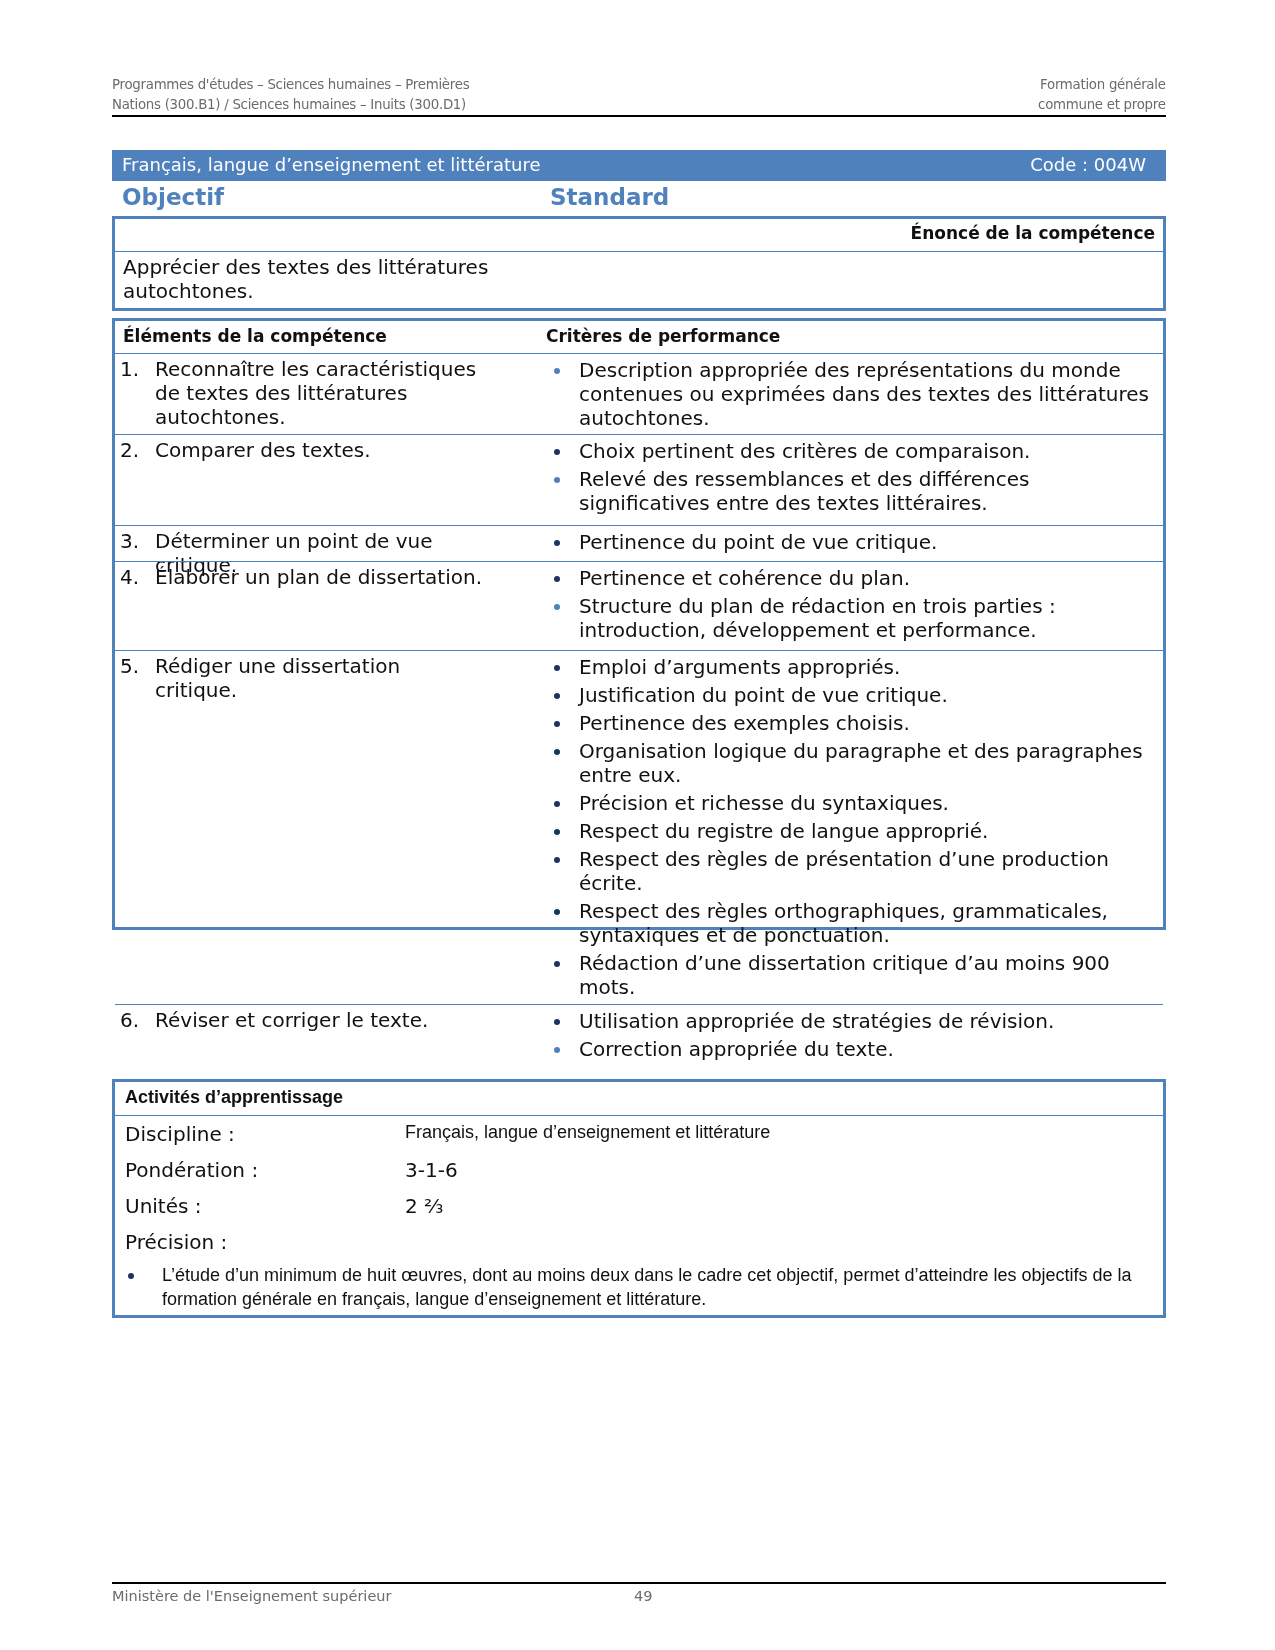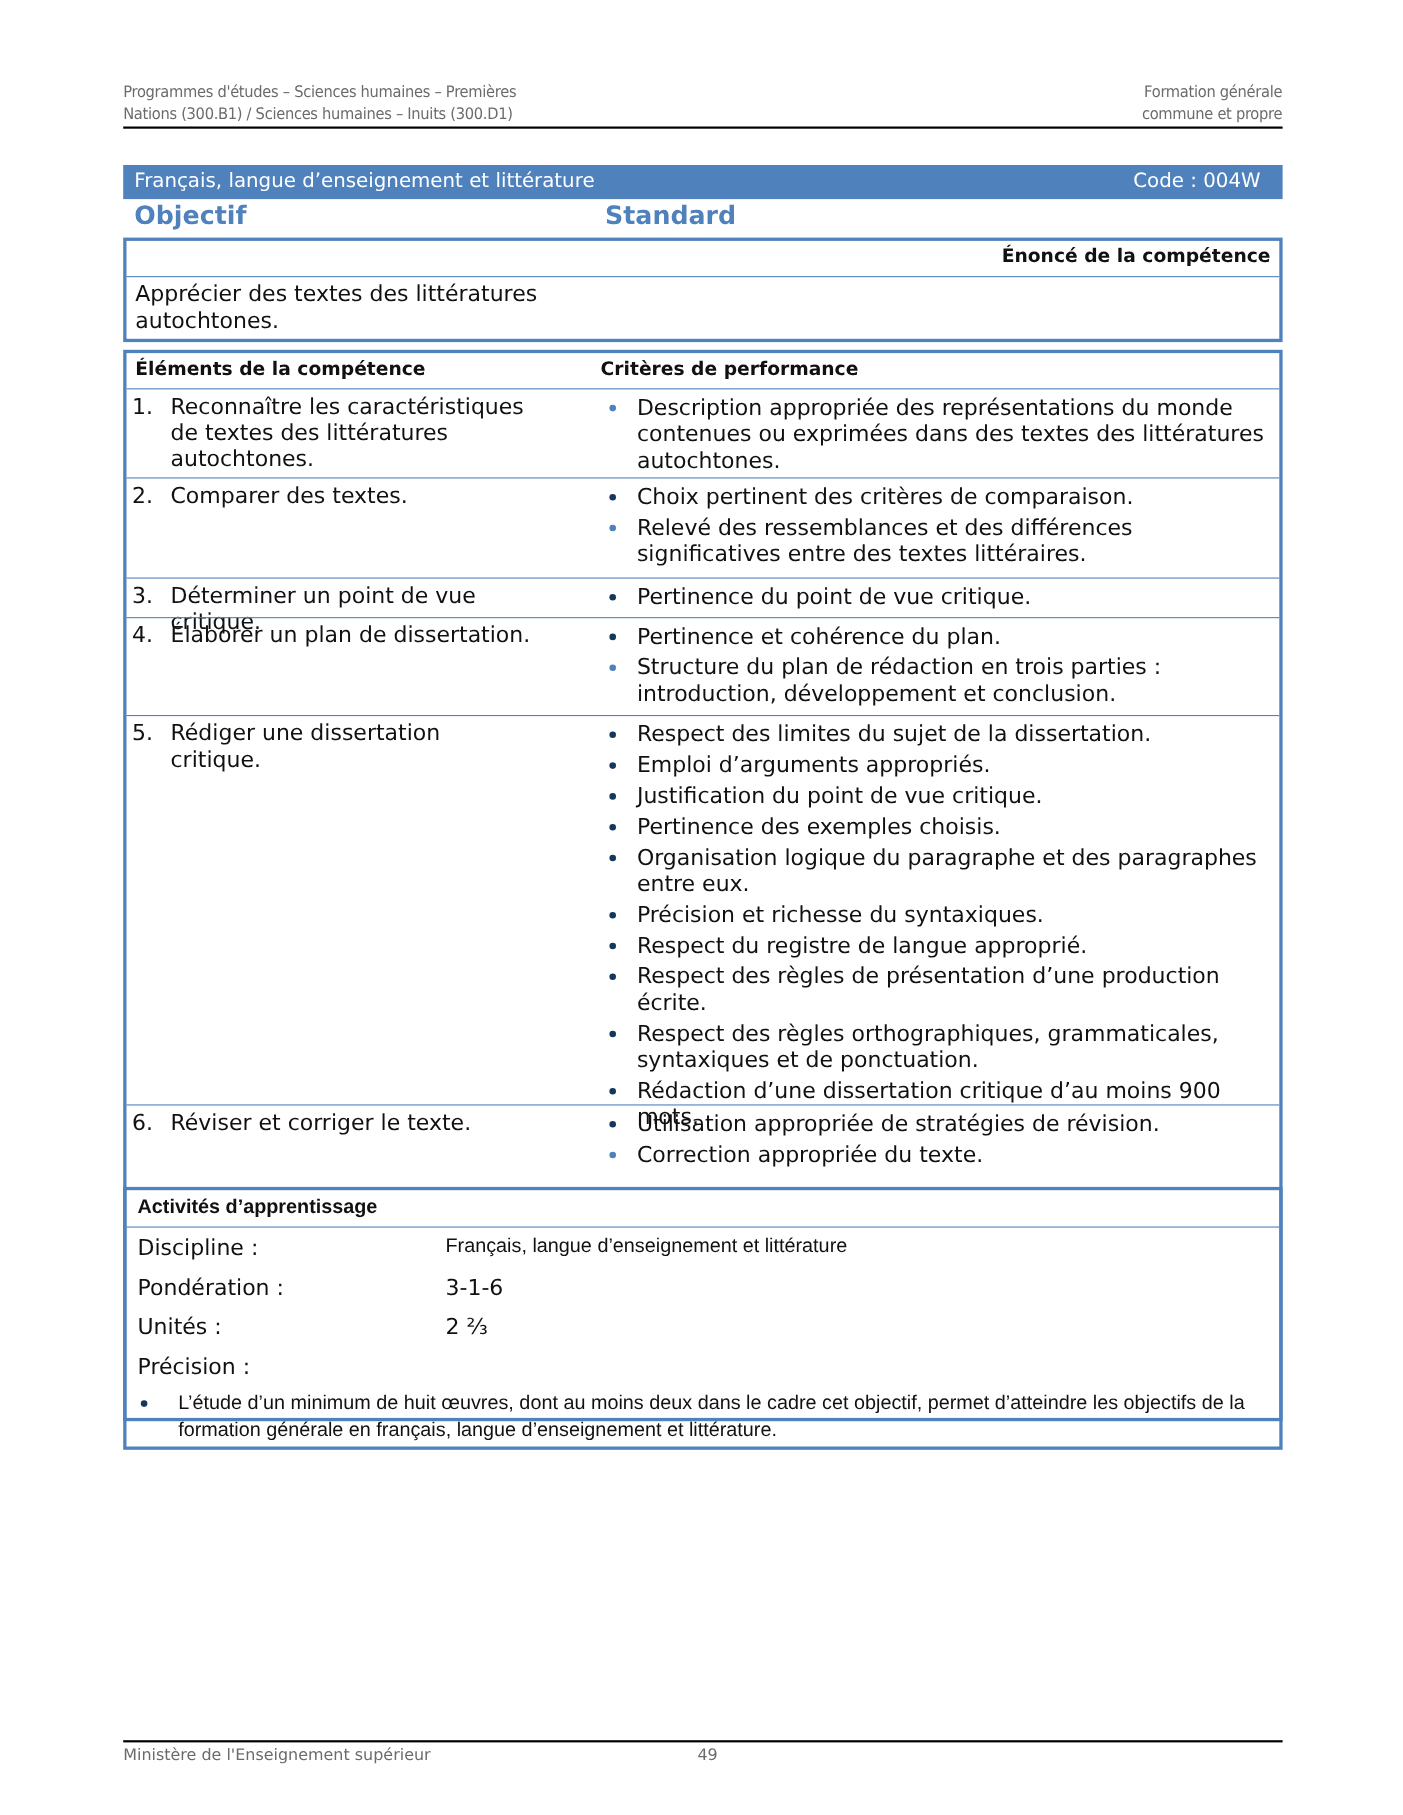"Éléments de la compétence" div.abs { height: 974px -> 612px }
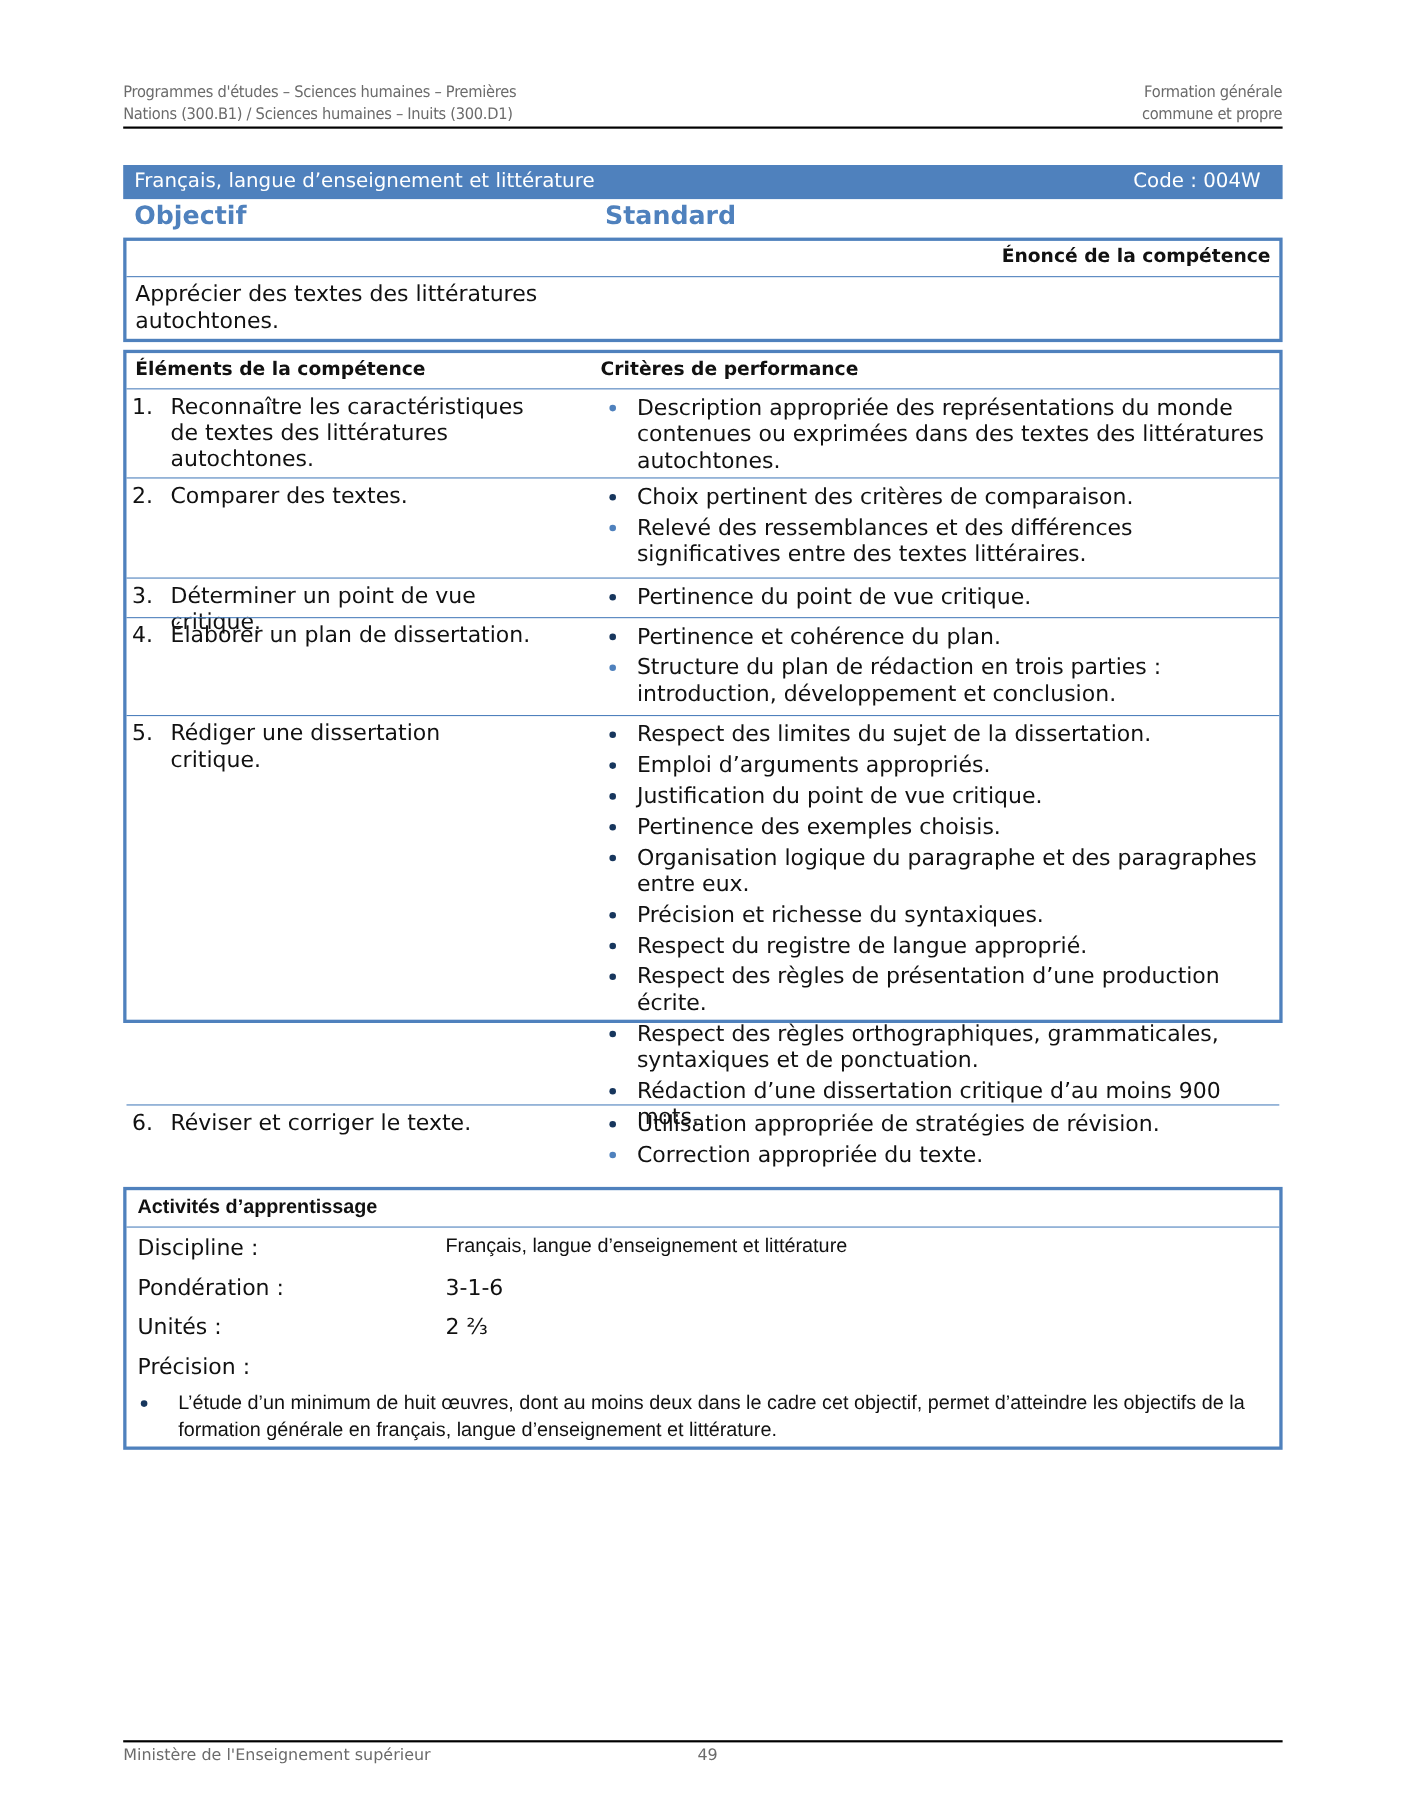"Structure du plan de rédaction" div.txt { text: conclusion -> performance }
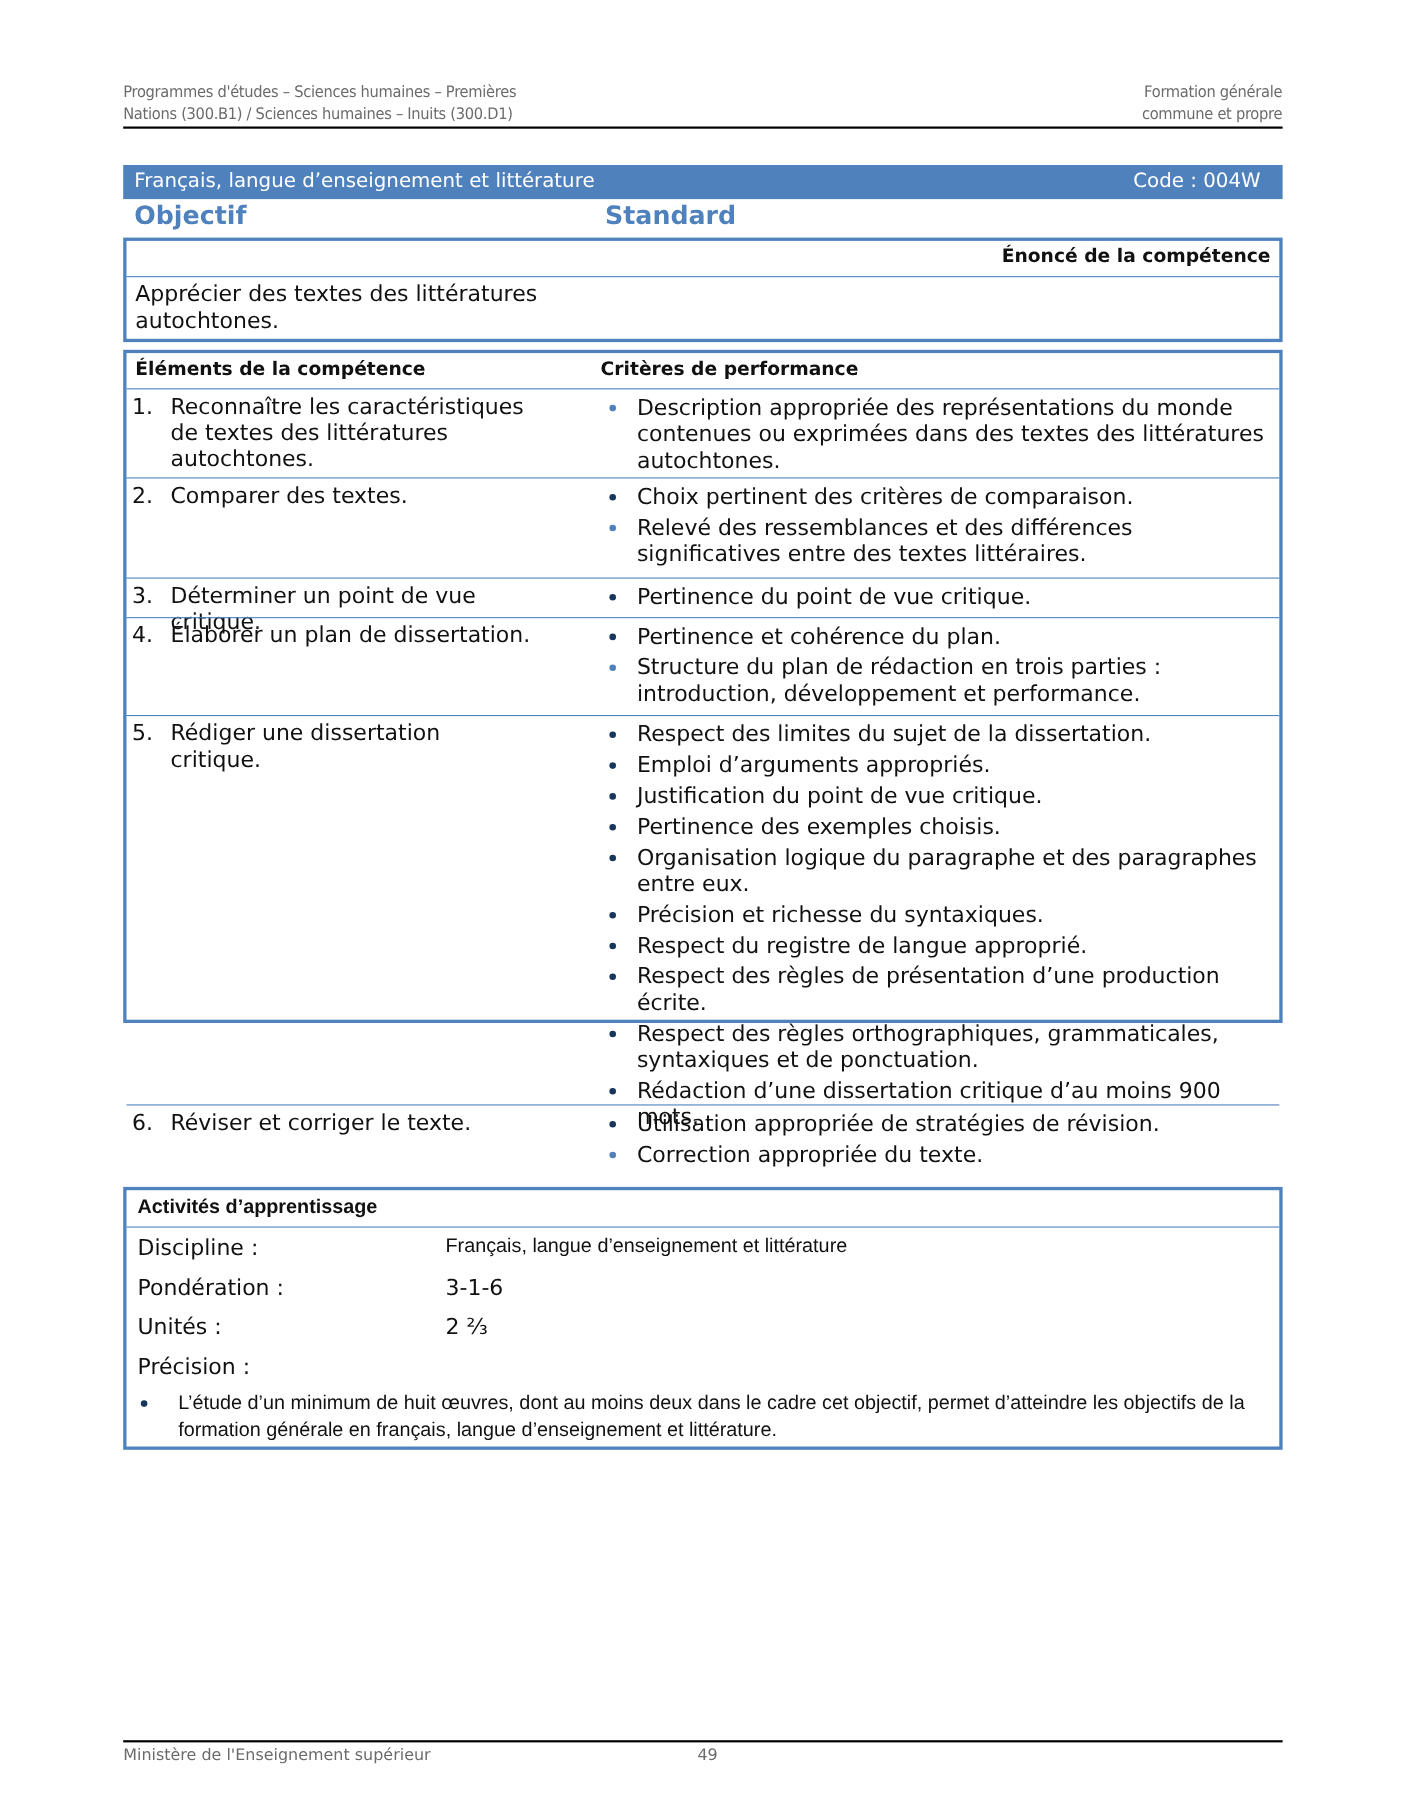"Respect des limites du sujet" div.txt { html: <div>Respect des limites du sujet de la dissertation.</div> -> none }
